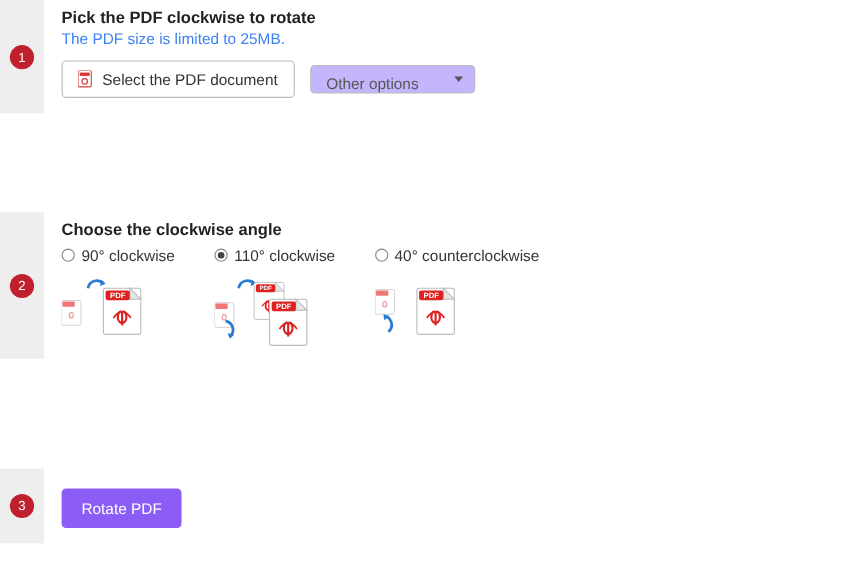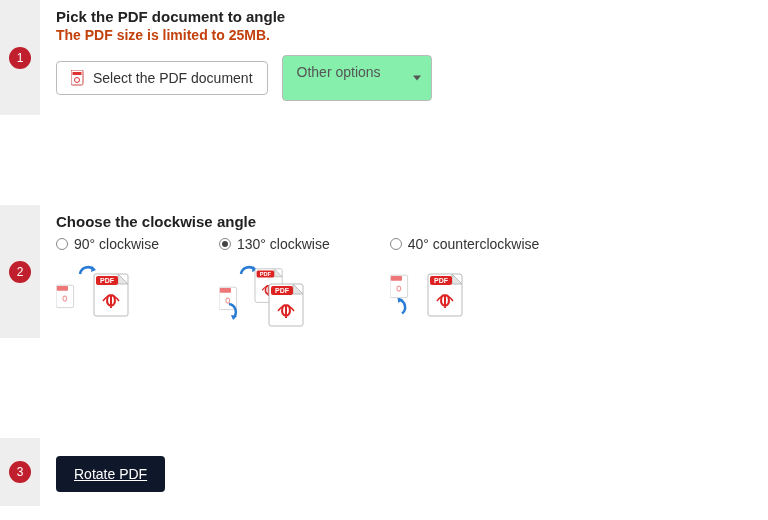"Pick the PDF document to" div.step-title { text: document to angle -> clockwise to rotate }
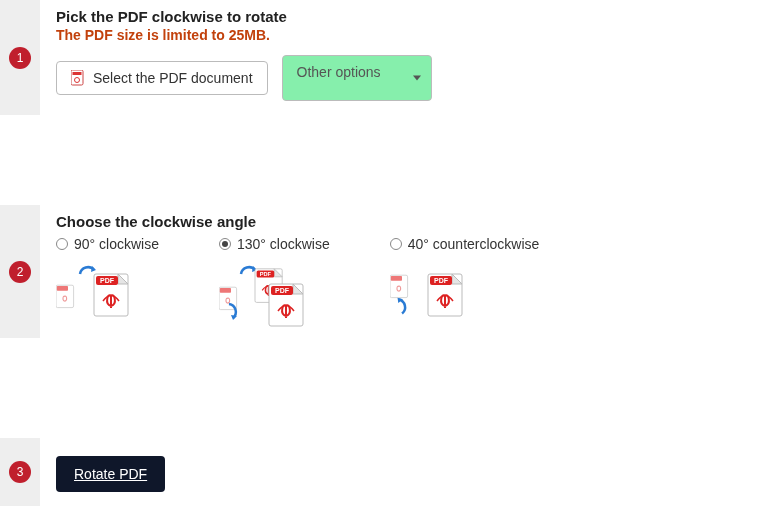"The PDF size is limited" .step-sub { color: #c2410c -> #3b82f6; font-weight: bold -> none }
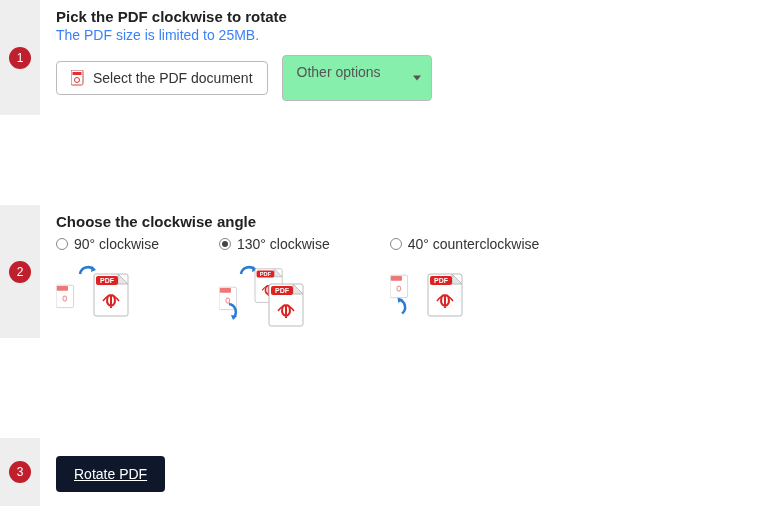"Other options" .select-box { background: #86efac -> #c4b5fd; padding: 8px 30px 20px 14px -> 8px 30px 0 14px }
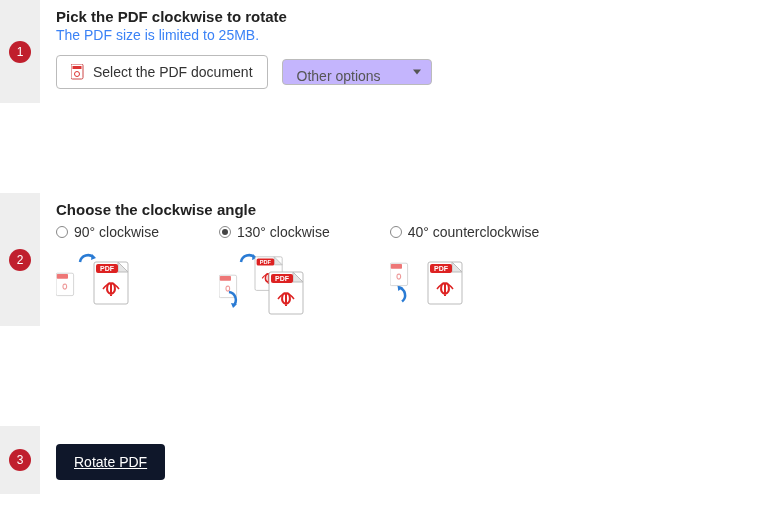"90° clockwise" .opts { gap: 60px -> 36px }
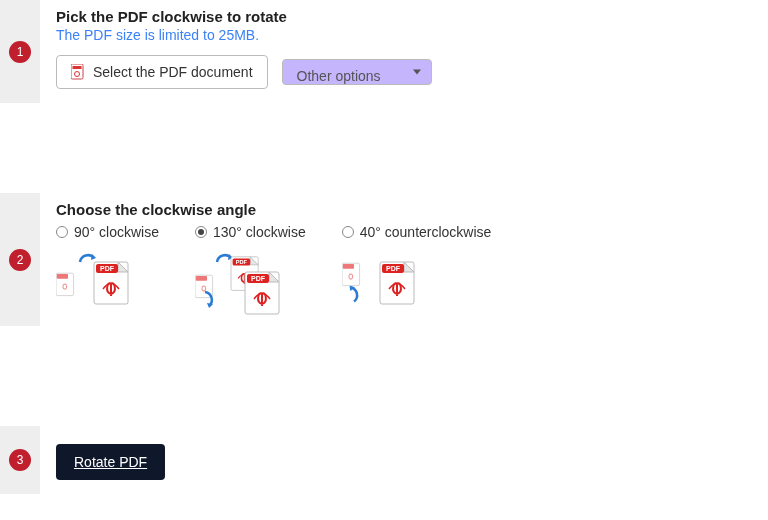"130° clockwise" span { text: 130 -> 110 }
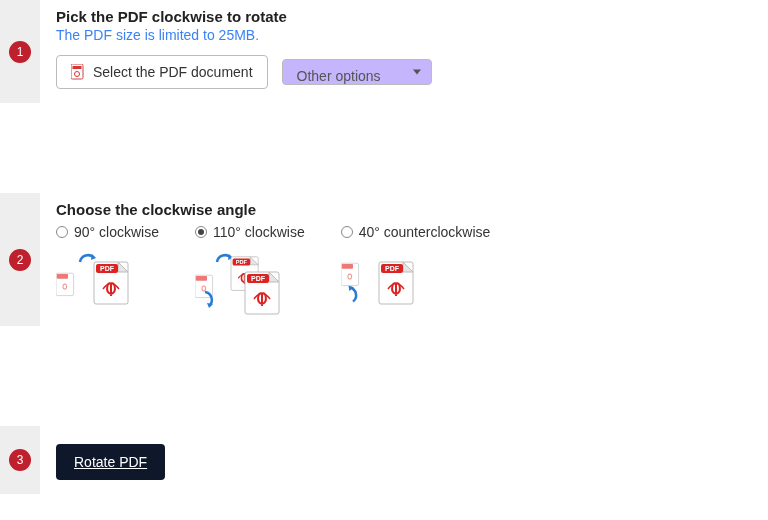"Rotate PDF" .btn-primary { background: #0f172a -> #8b5cf6; text-decoration: underline -> none }
